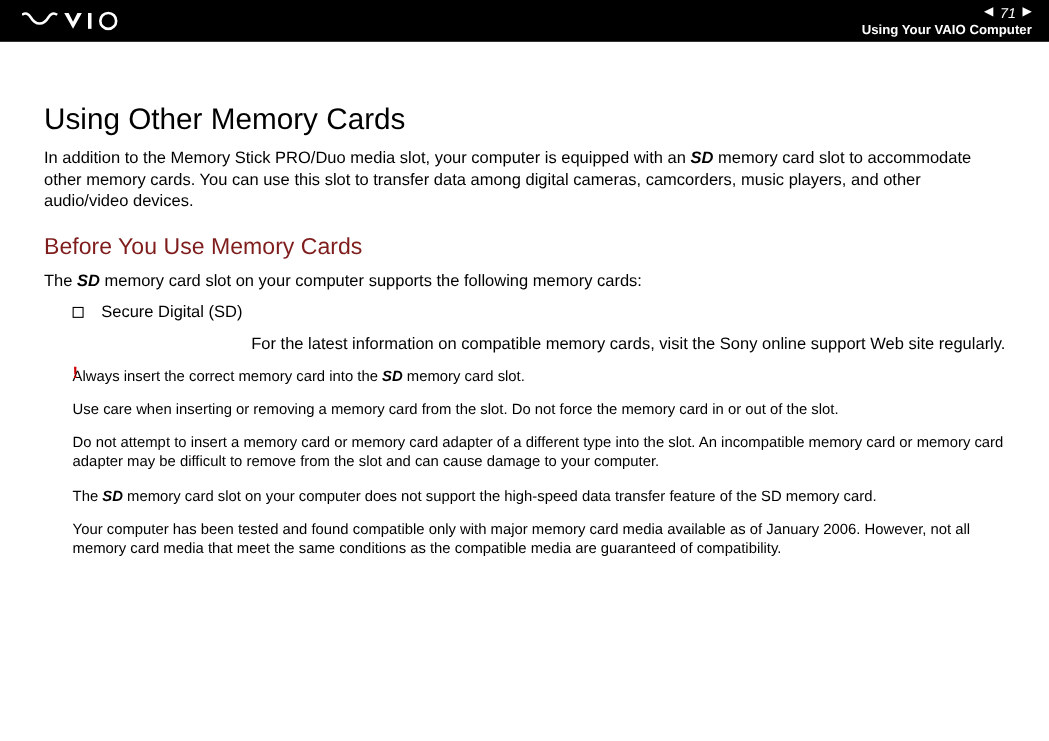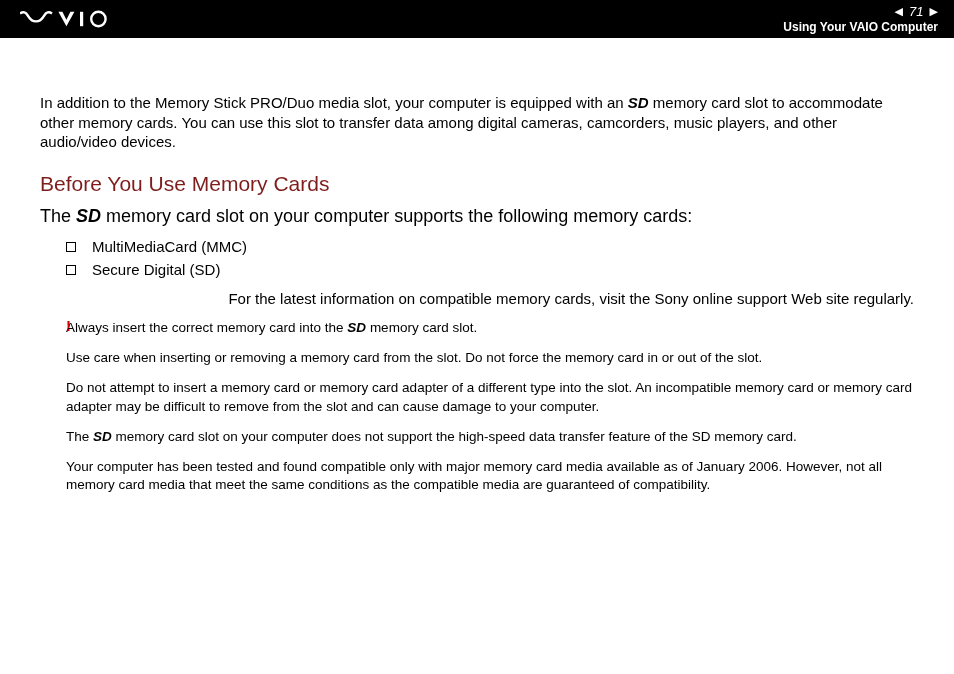"Using Other Memory Cards" h1 { html: none -> <h1>Using Other Memory Cards</h1> }
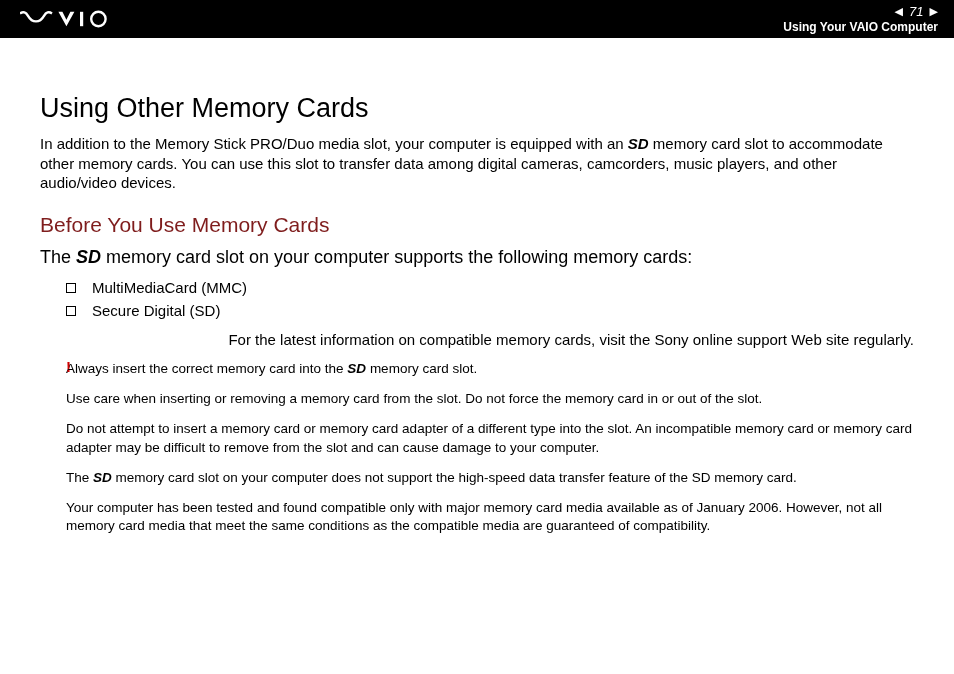"The SD memory card slot on your computer supports" .support-line { font-size: 18px -> 15px }
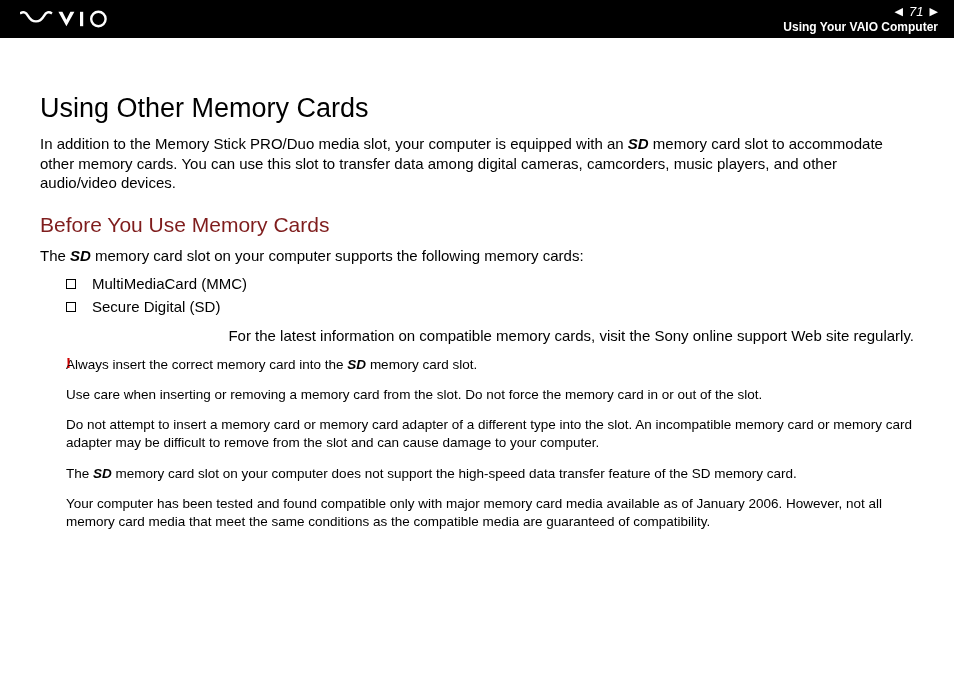"MultiMediaCard (MMC)" div.bullet-item { html: <div> <span></span> <span>MultiMediaCard (MMC)</span> </div> -> none }
